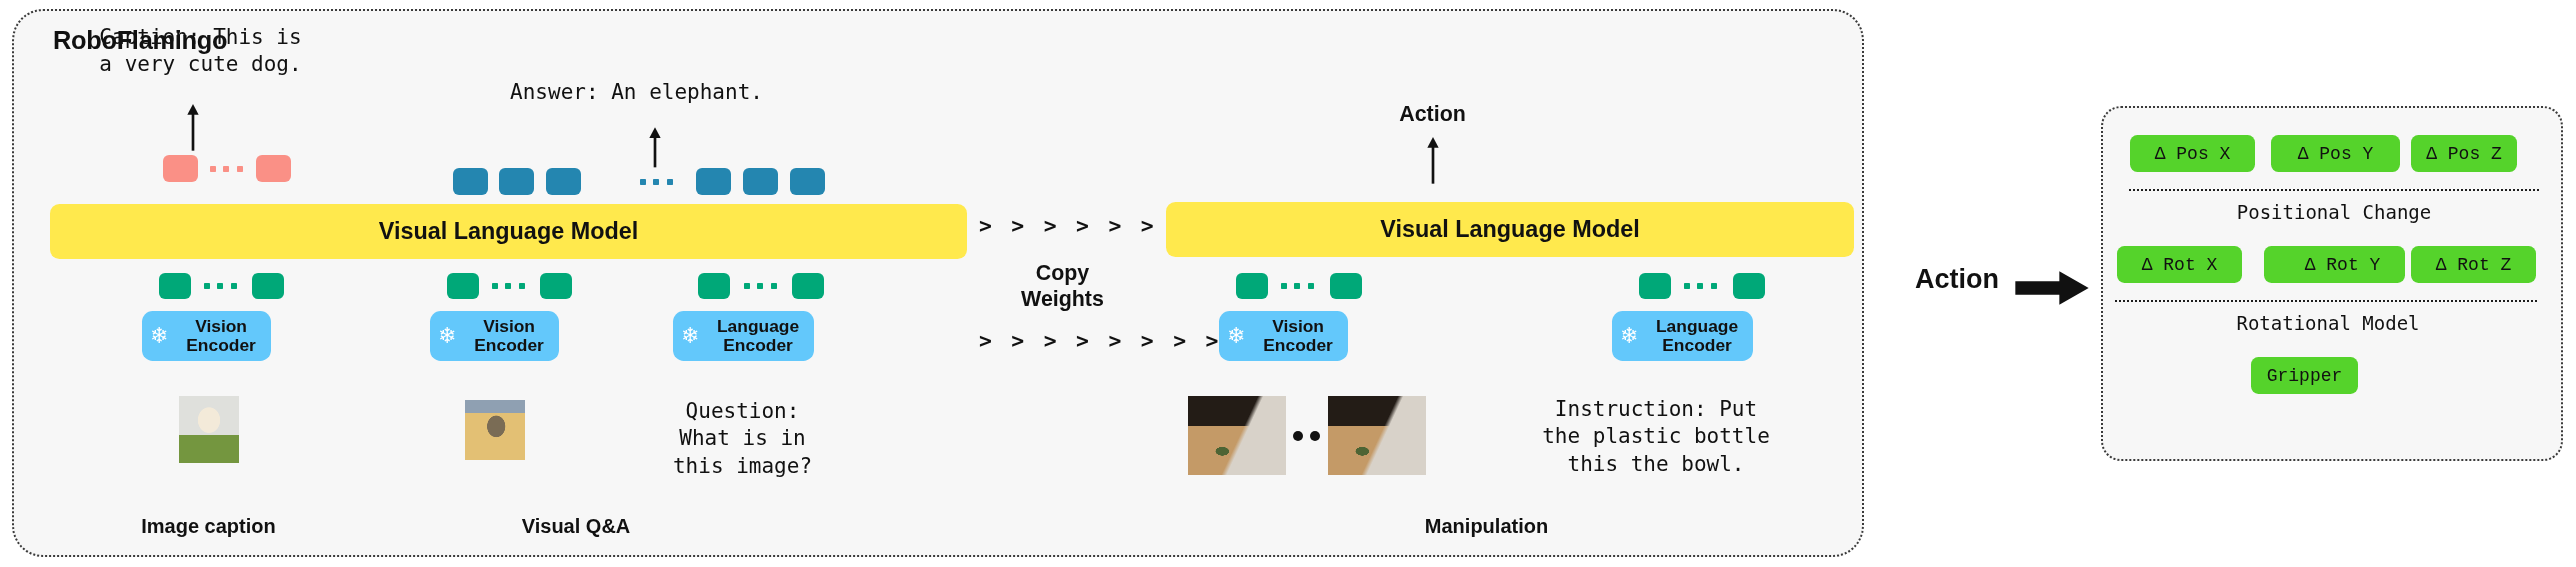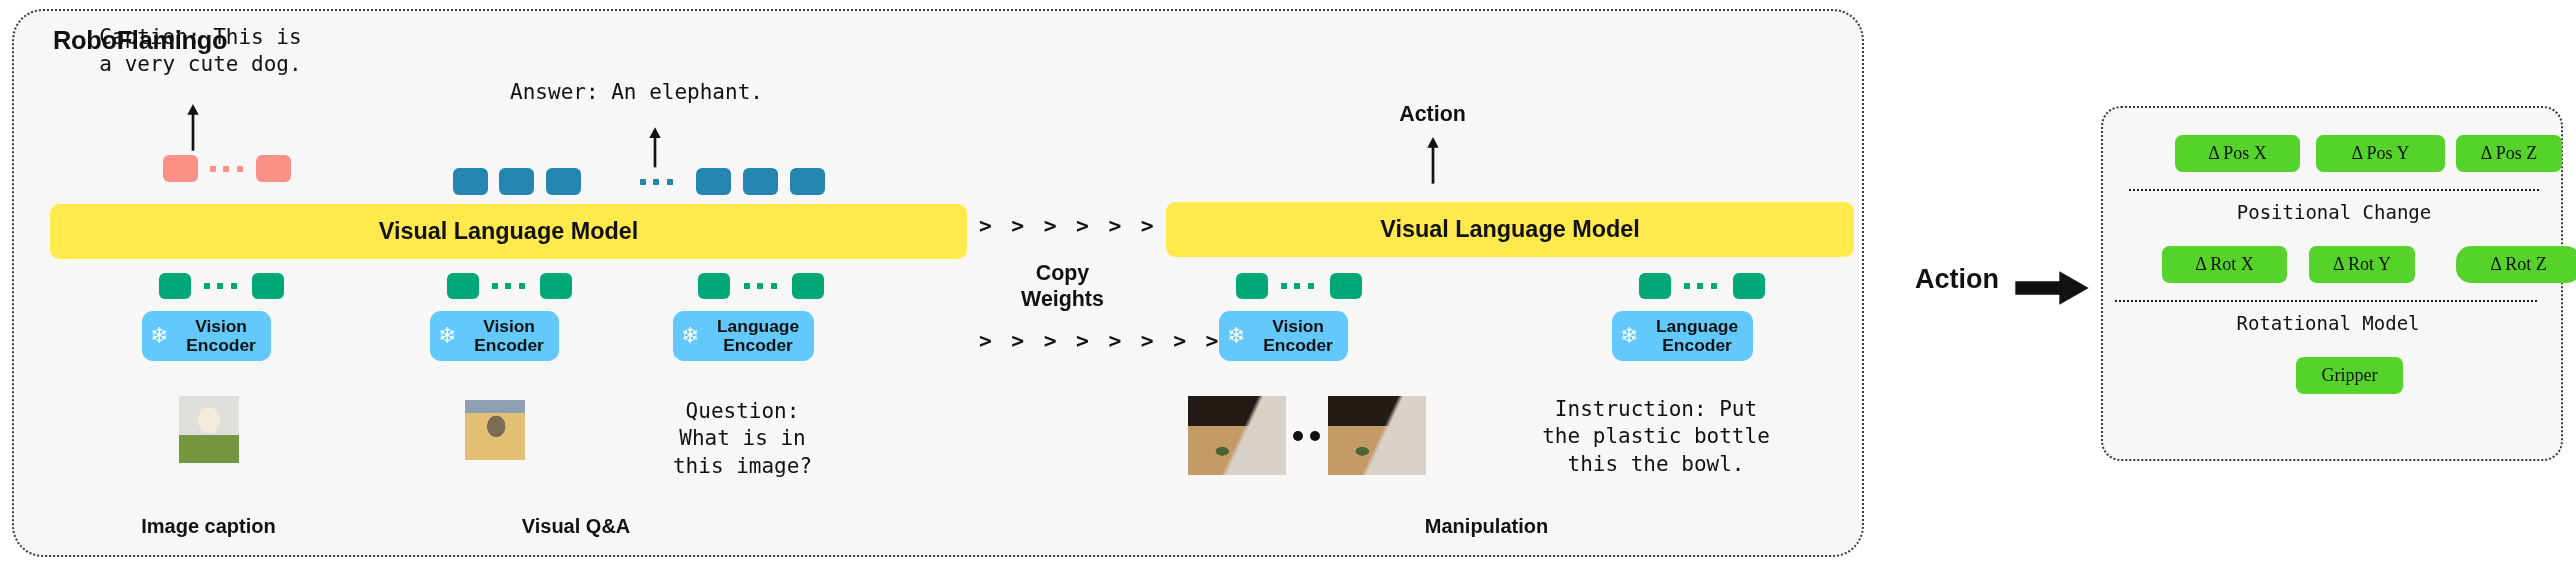"Δ Pos X" .act-chip { font-family: Liberation Serif, serif -> Liberation Mono, monospace; margin-left: 45px -> none }
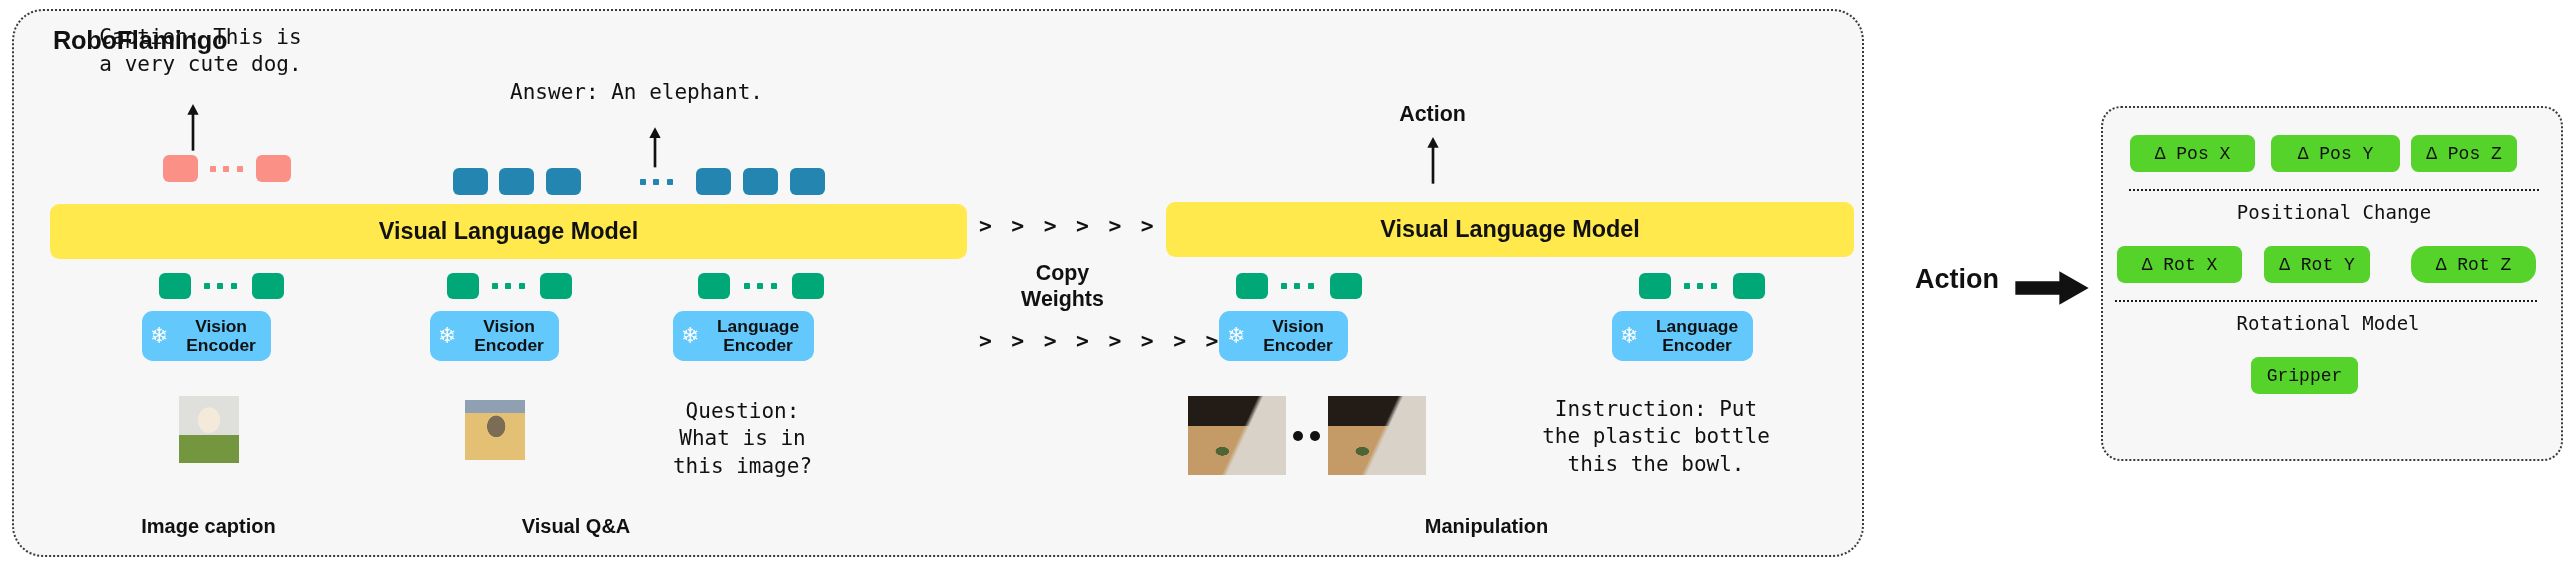"Δ Rot Y" div.act-chip { padding-left: none -> 16px; width: 106px -> 125px }
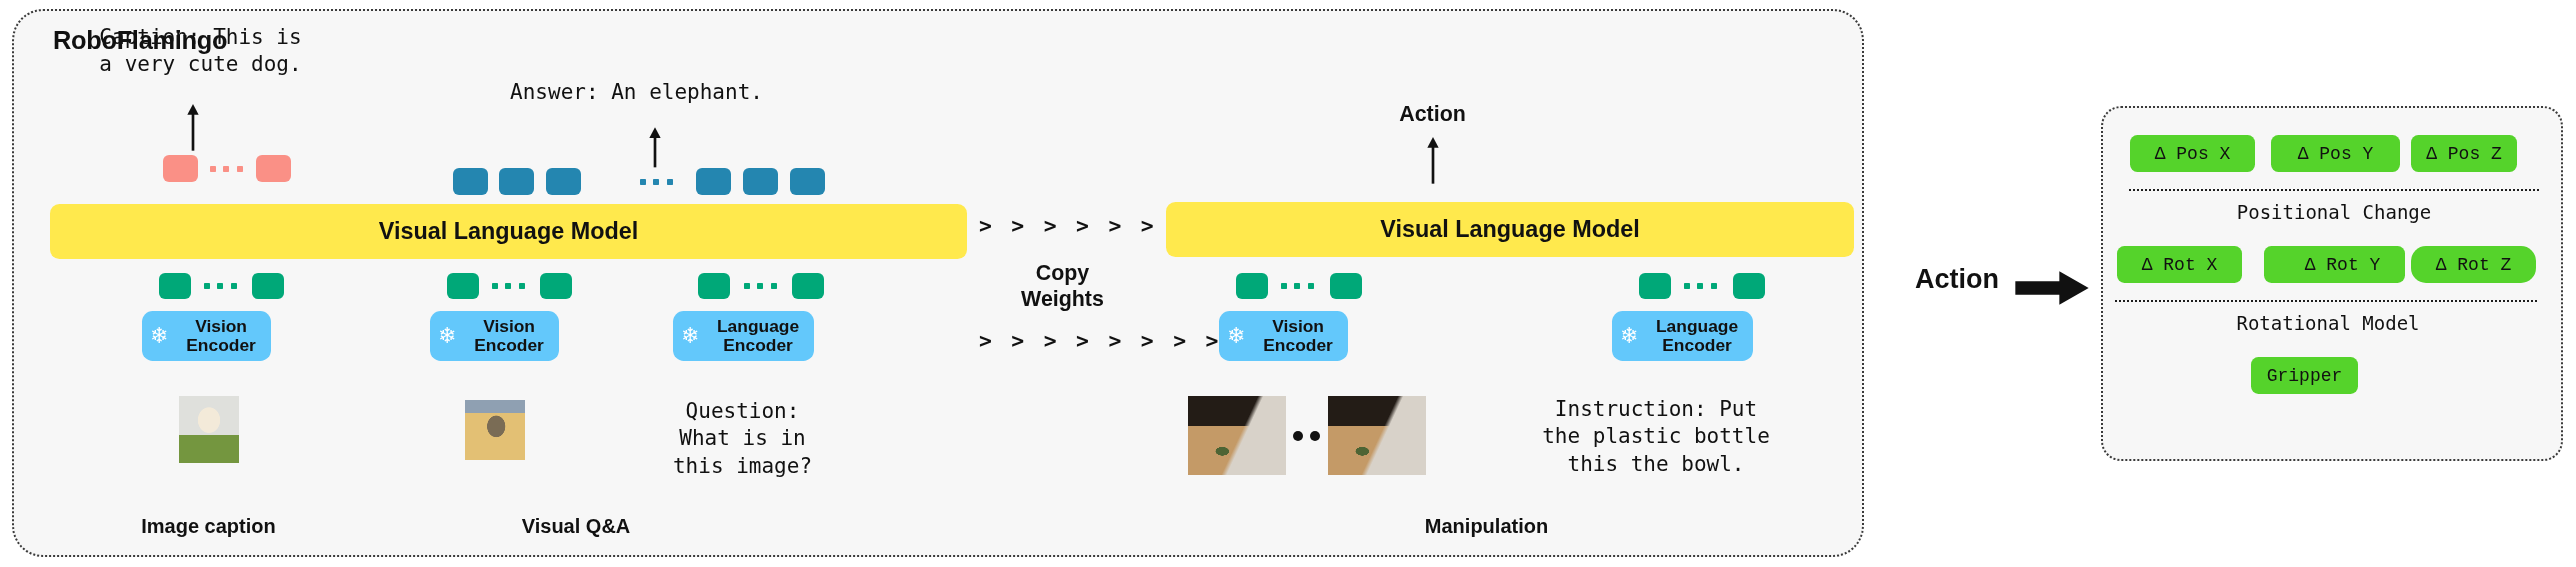"Δ Rot Z" div.act-chip { border-radius: 15px -> none }
